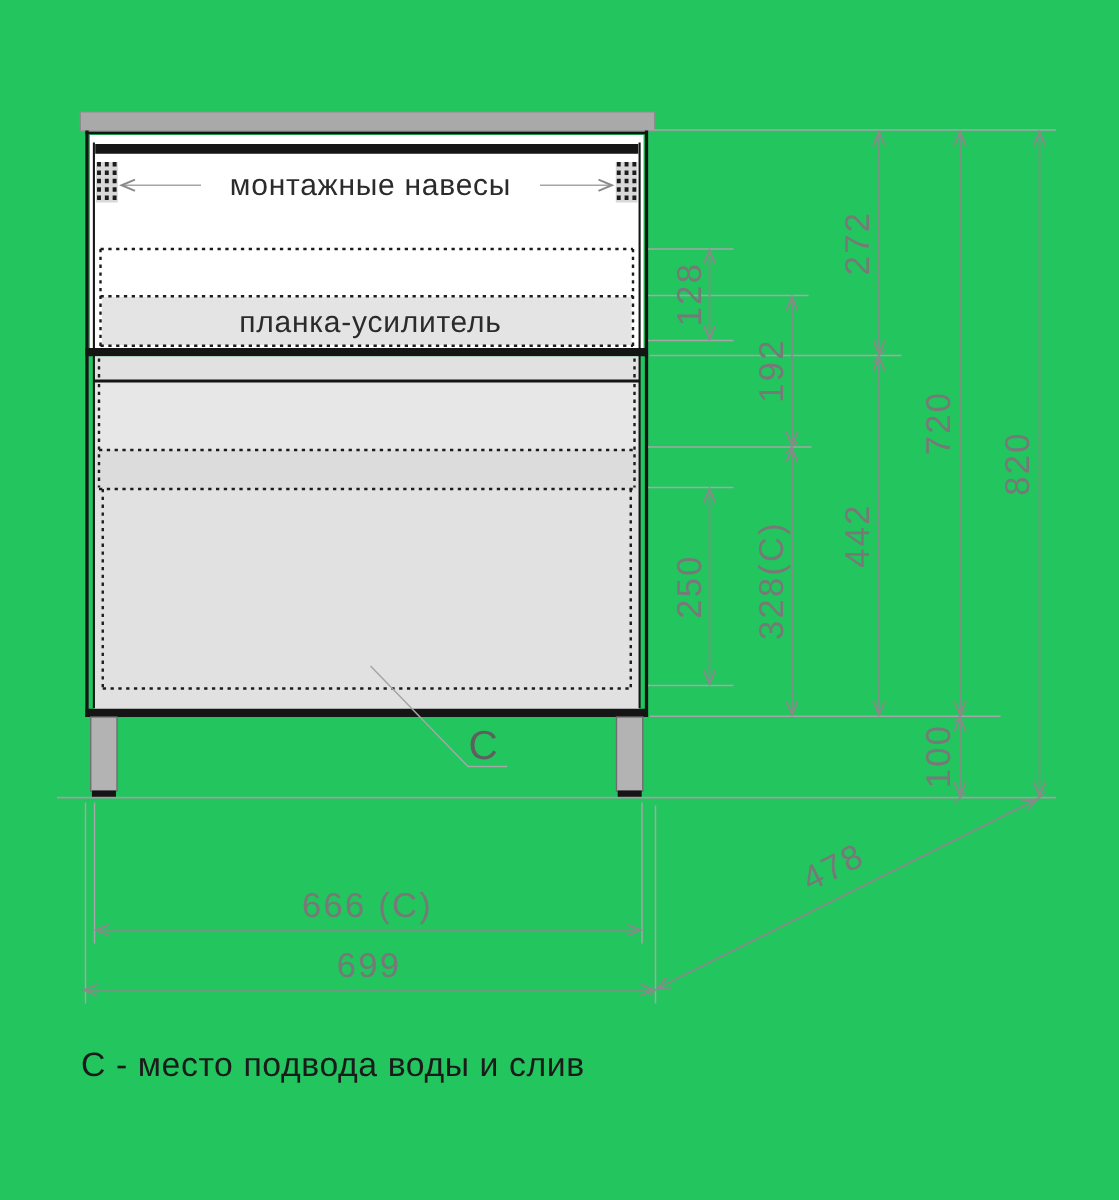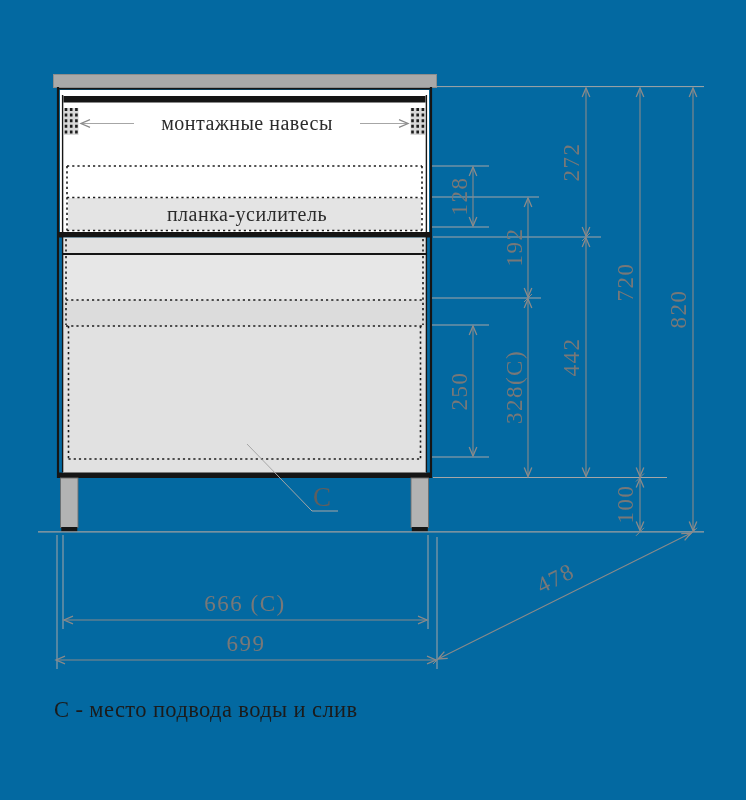"монтажные навесы" .stage { background: #0369a1 -> #22c55e; font-family: Liberation Serif, serif -> Liberation Sans, sans-serif }
